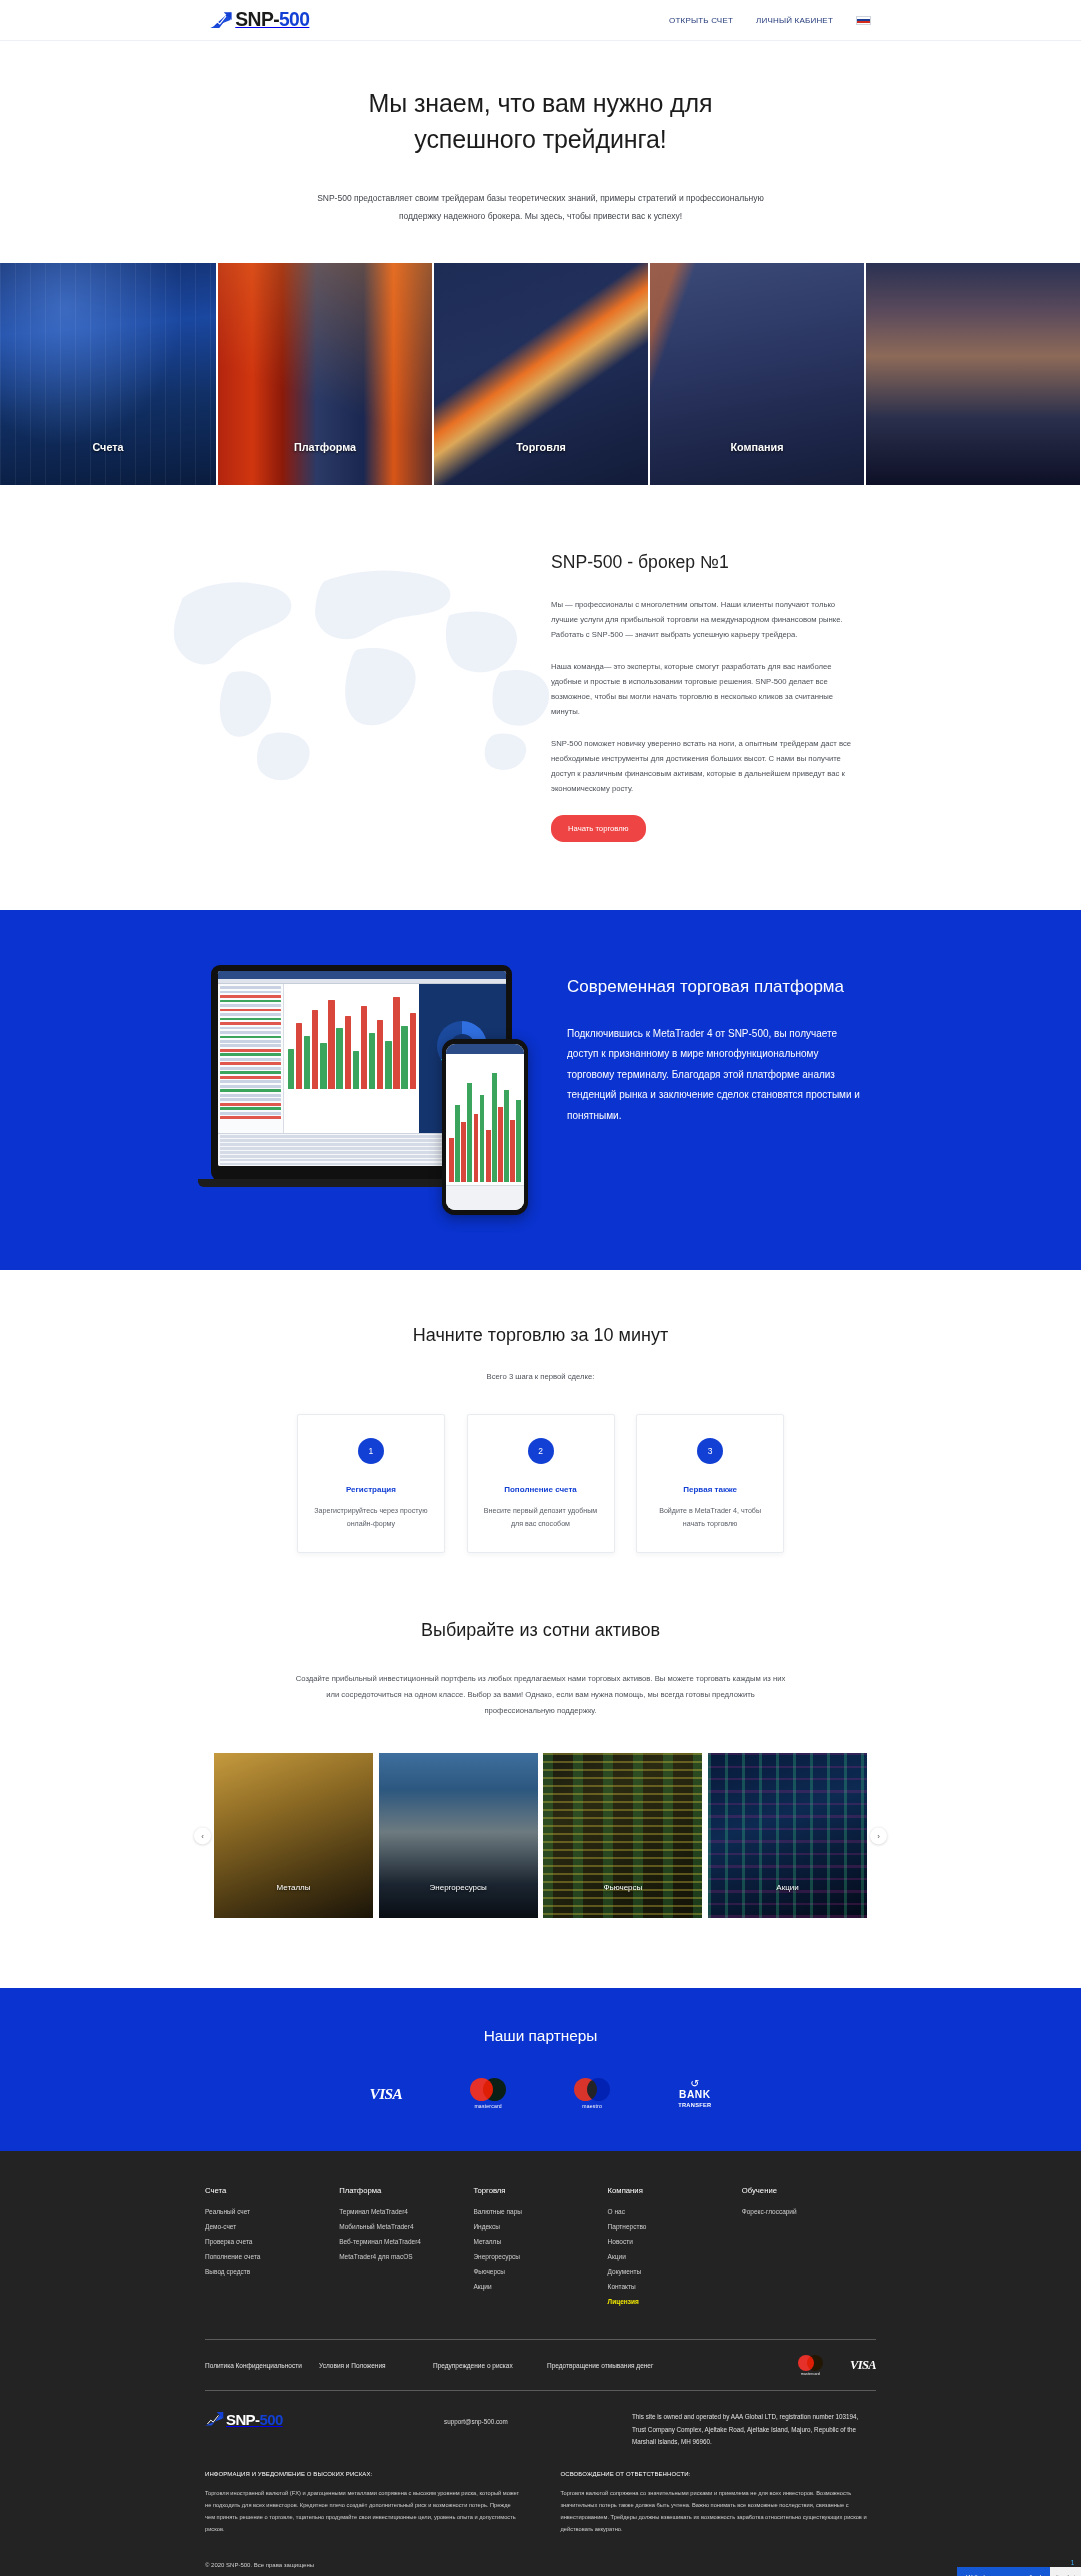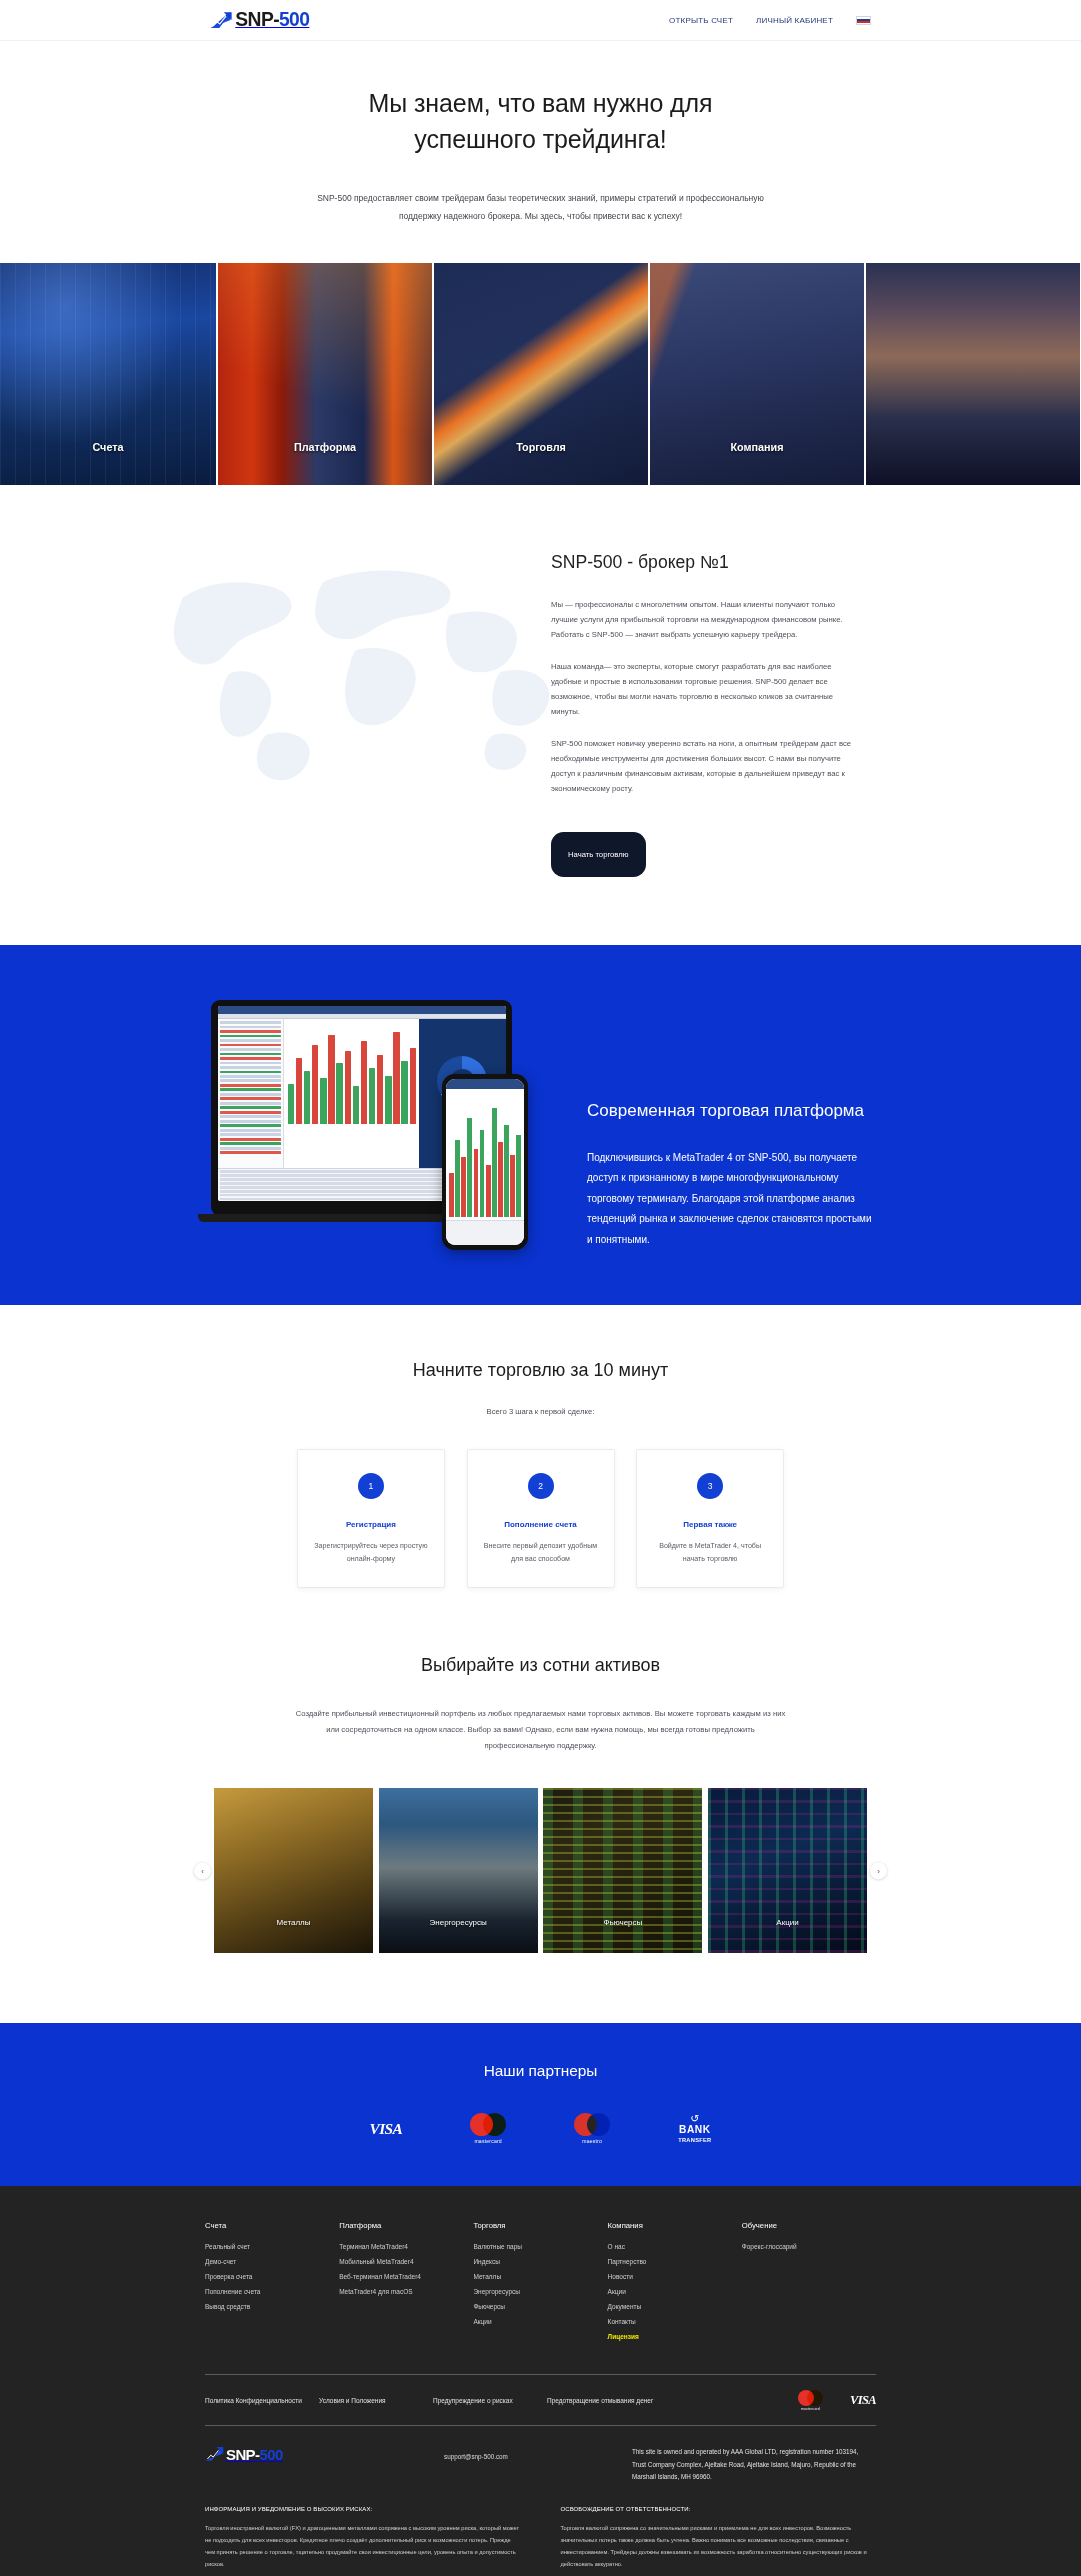"Начать торговлю" .btn-primary { background: #0f172a -> #ef4444; margin-top: 19px -> 2px; padding: 18px 17px -> 9px 17px }
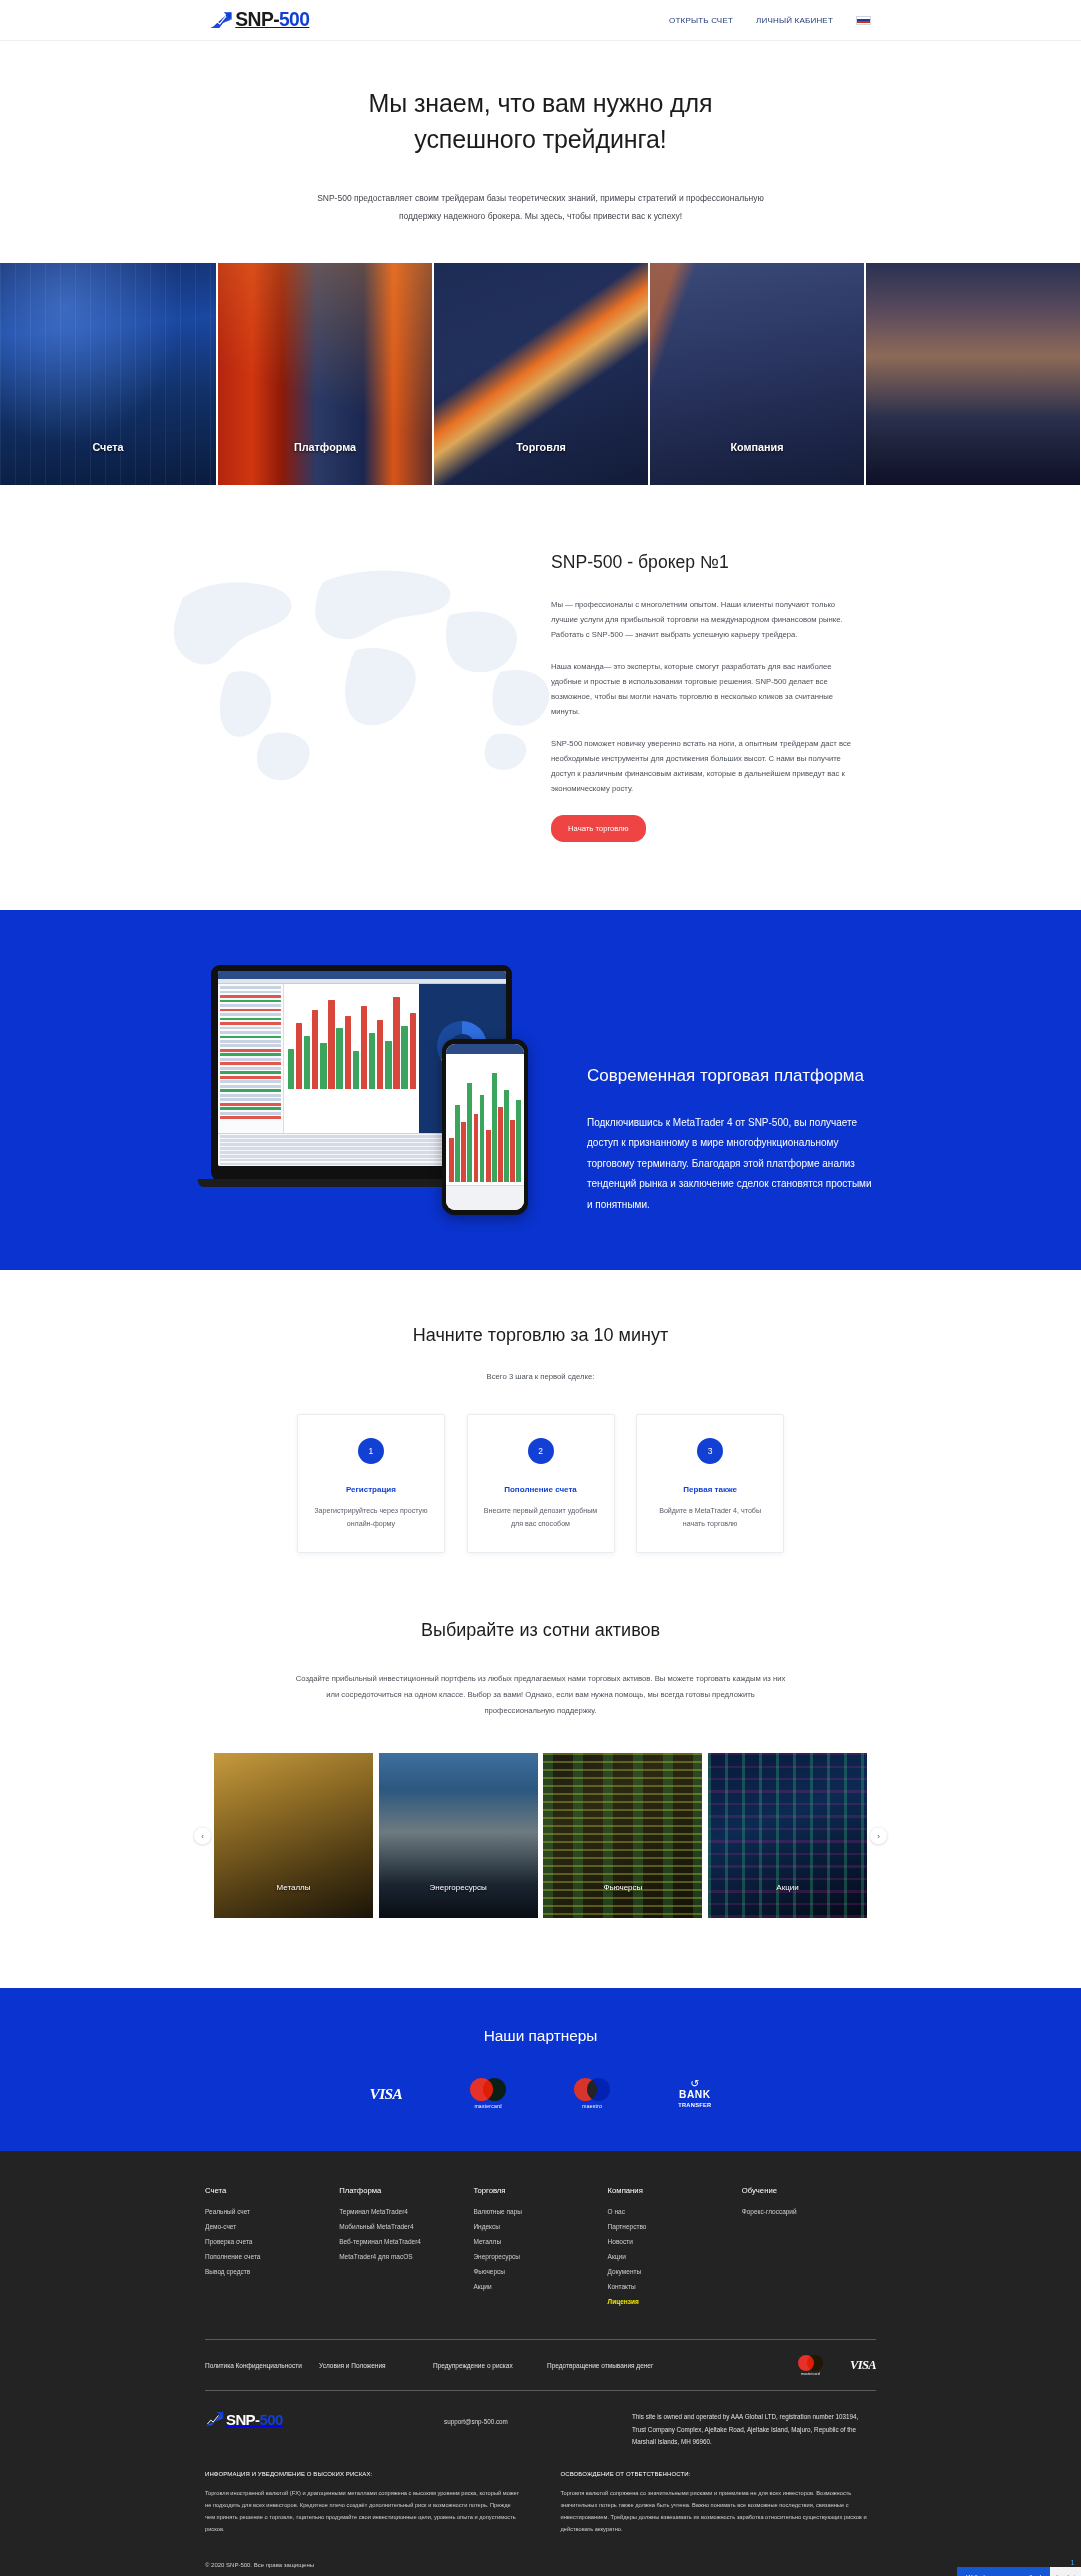"Современная торговая платформа" .platform-inner { align-items: flex-end -> flex-start; gap: 44px -> 24px }
